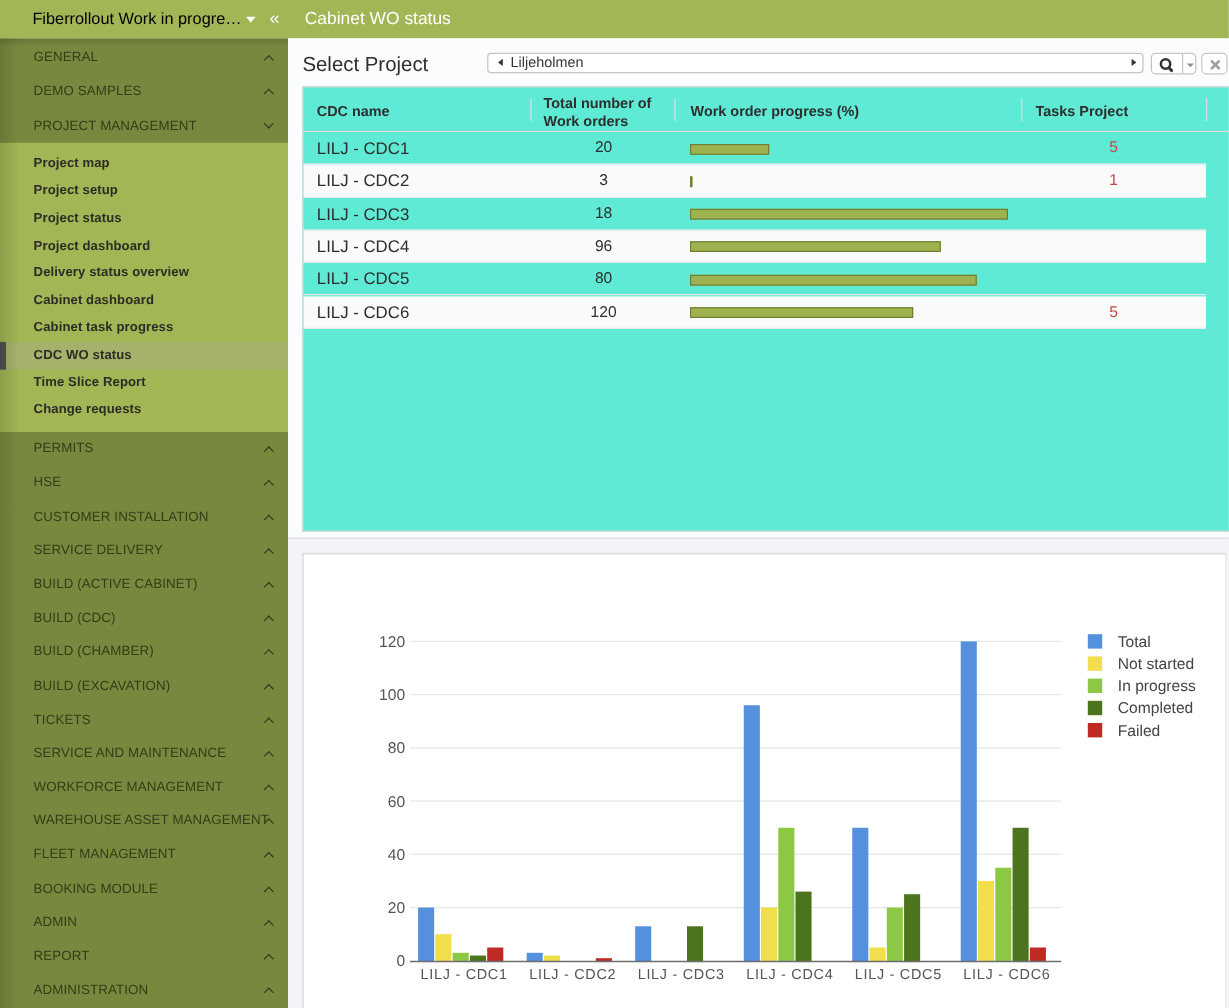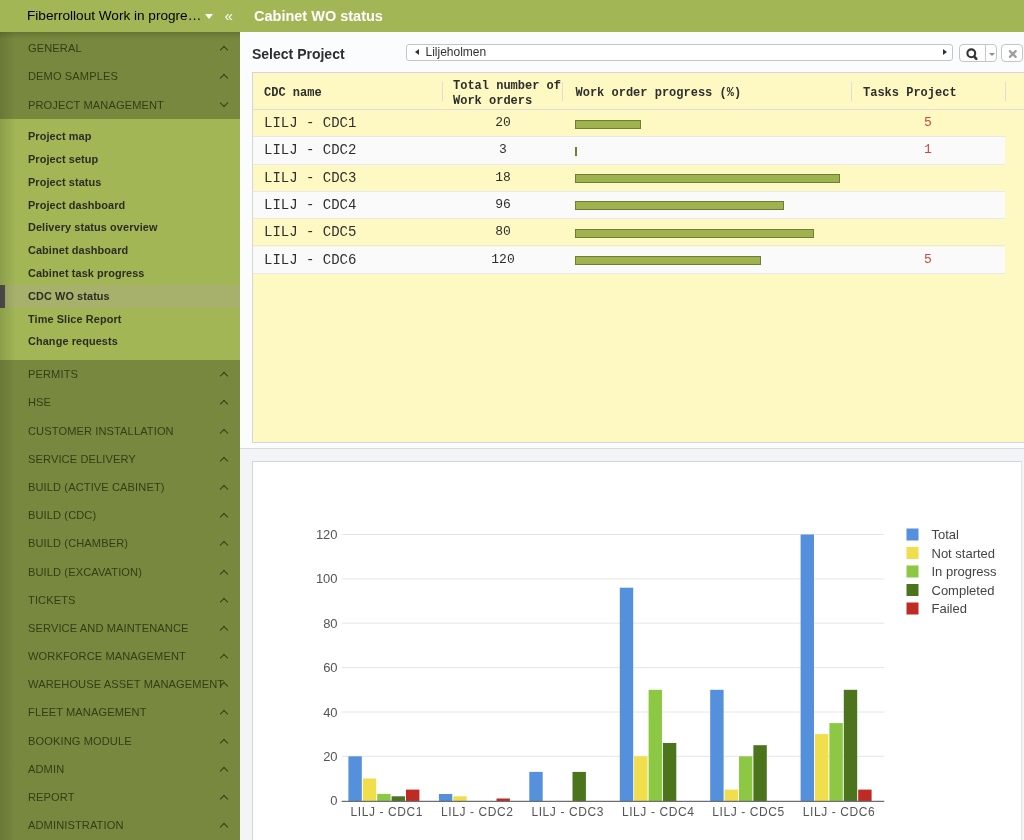"Cabinet WO status" #tb-title { font-weight: bold -> normal }
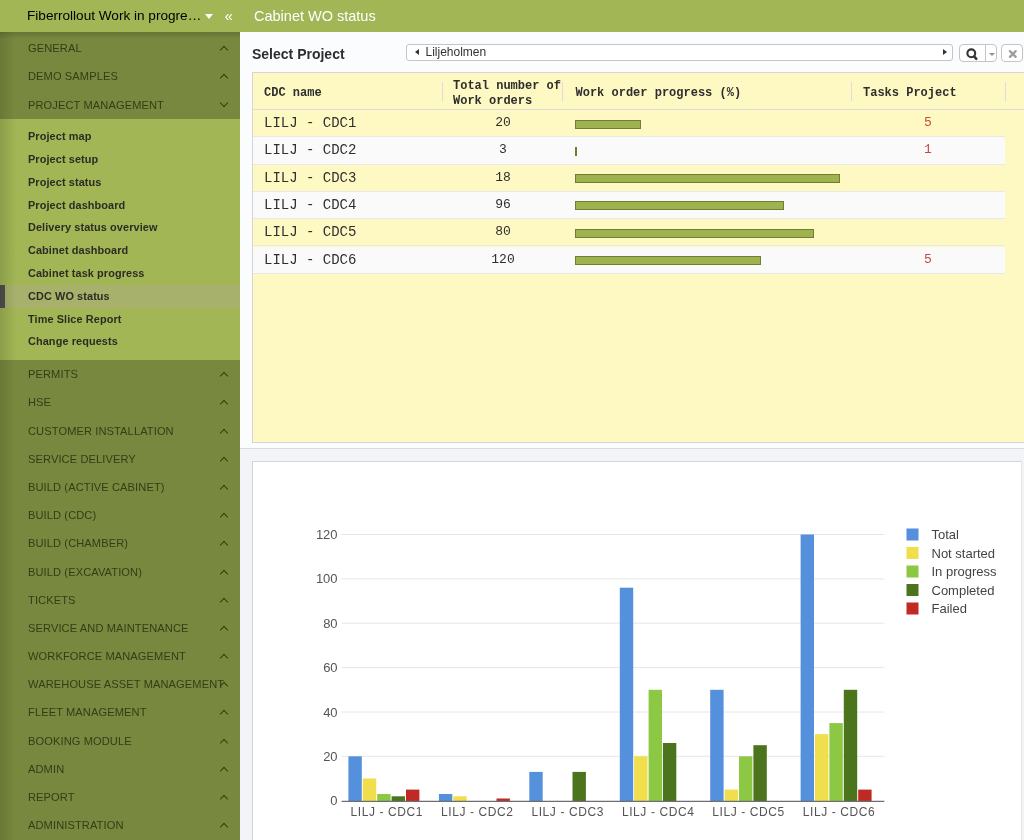"Select Project" #sp-label { font-size: 14px -> 17px; font-weight: bold -> normal }
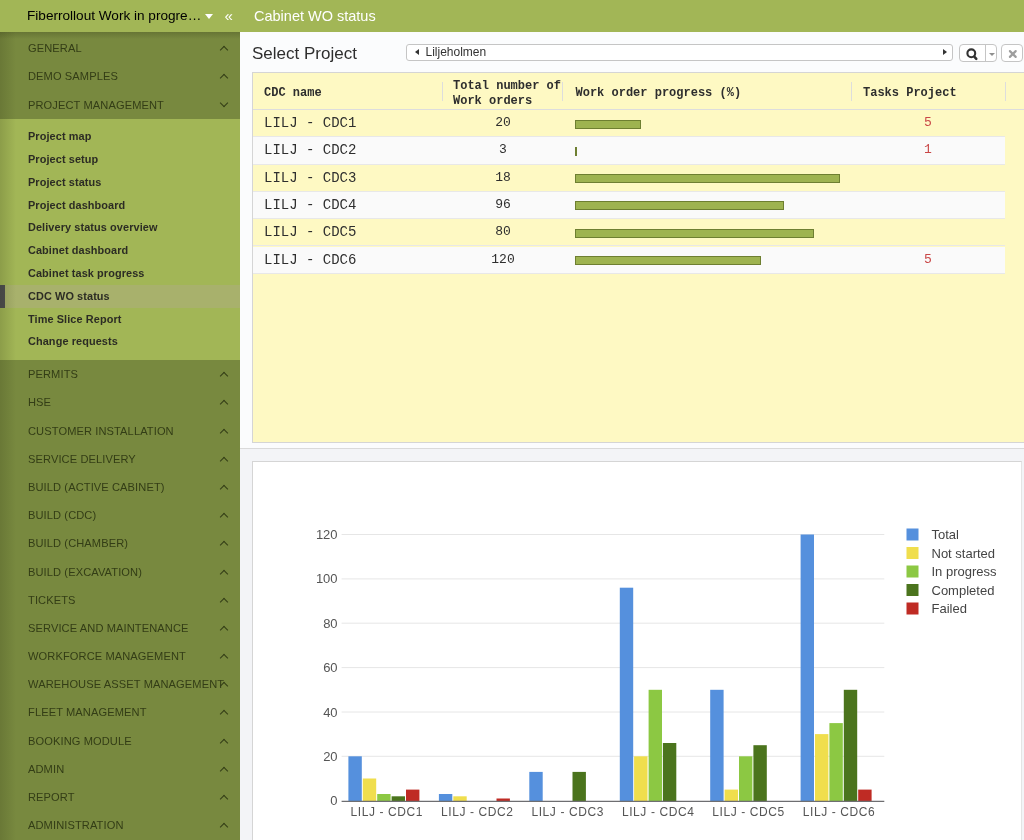"CDC name" #tablepanel { background: #fef9c3 -> #5eead4; font-family: Liberation Mono, monospace -> none }
